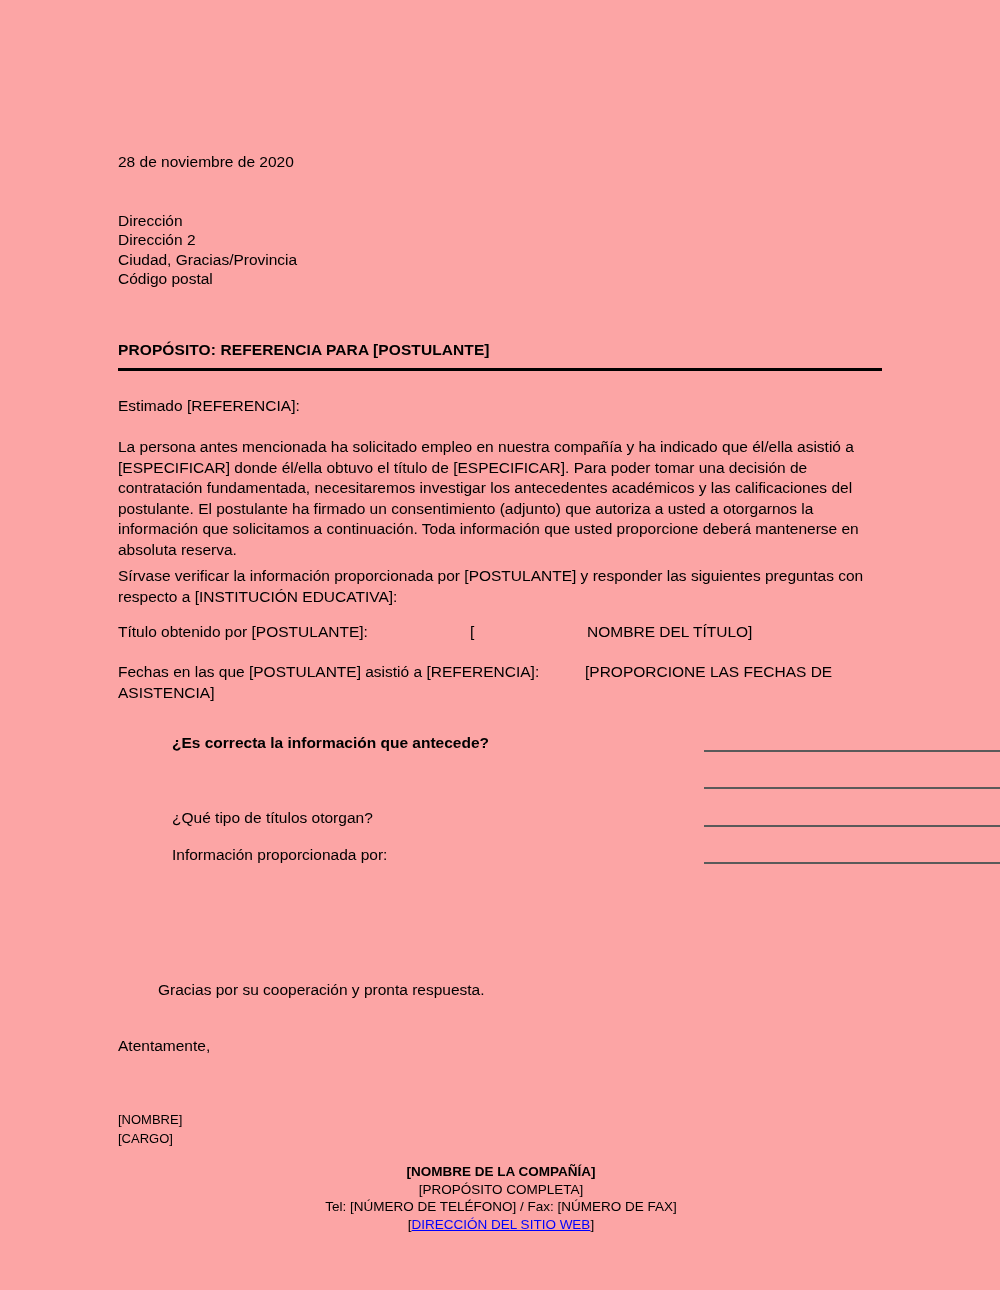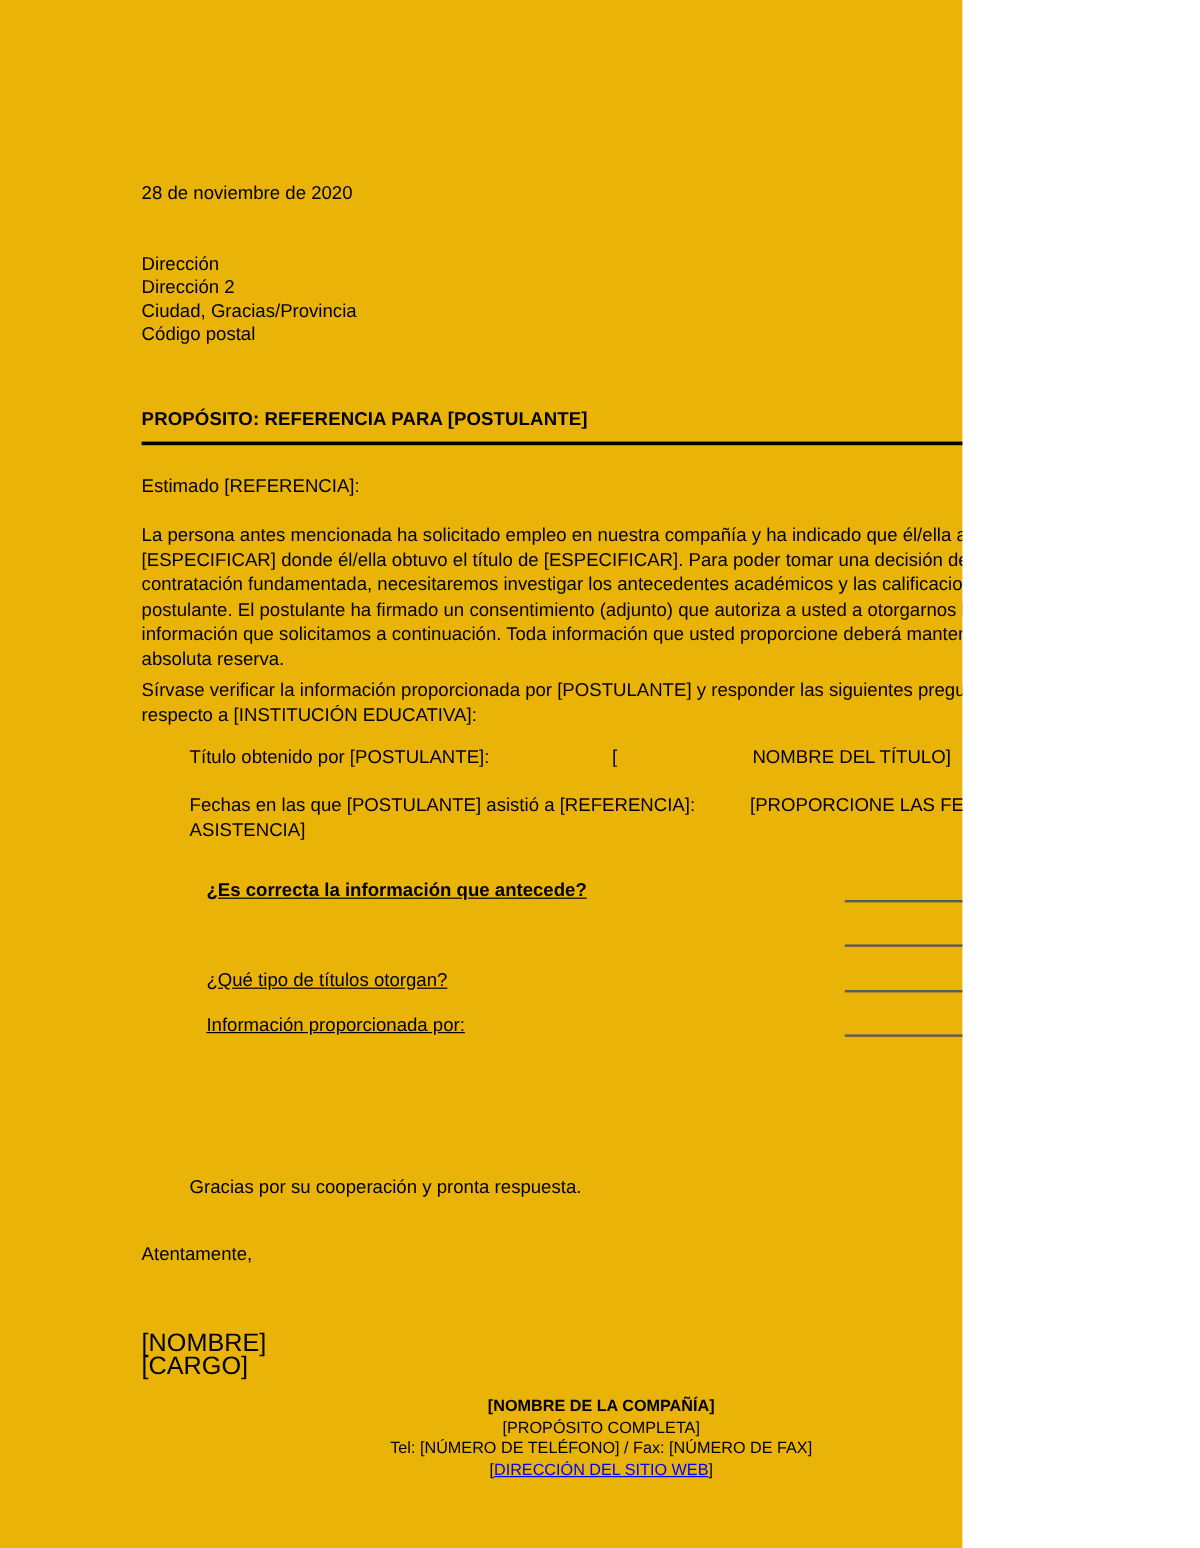"28 de noviembre de 2020" .page { background: #eab308 -> #fca5a5; width: 802px -> 1000px }
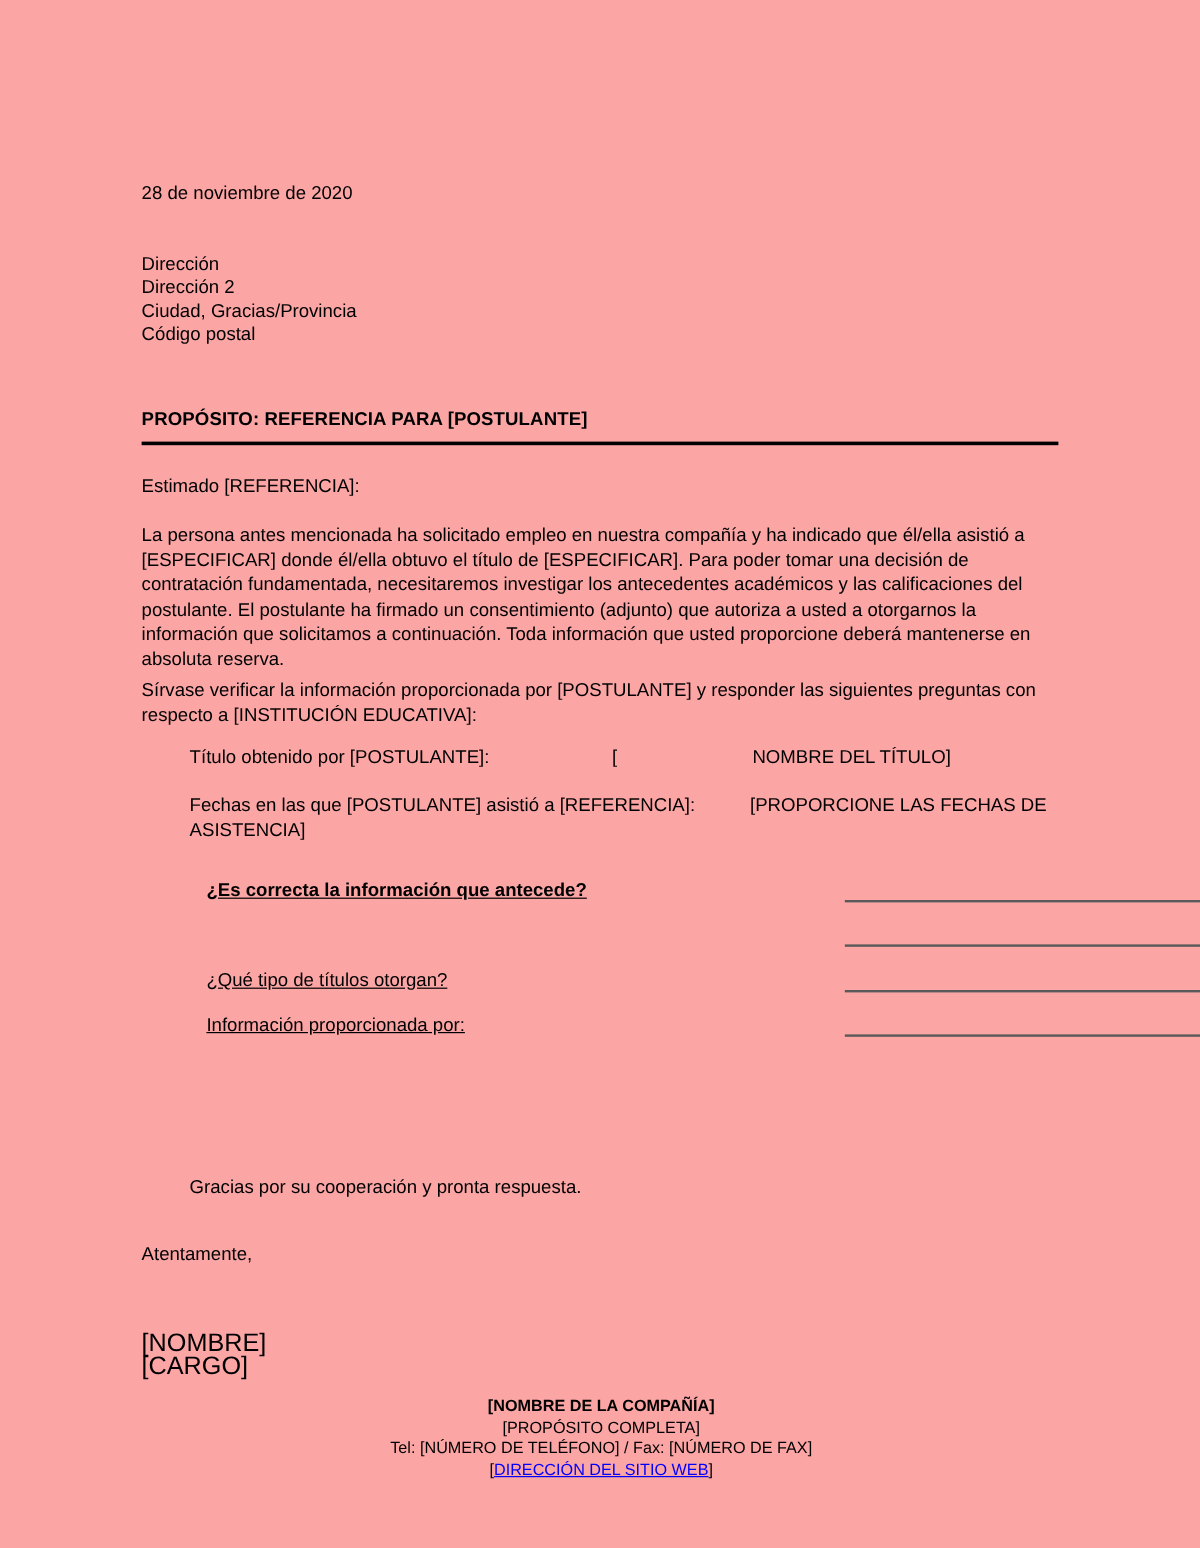"Título obtenido por [POSTULANTE]: [" .field-row { margin-left: 40px -> none }
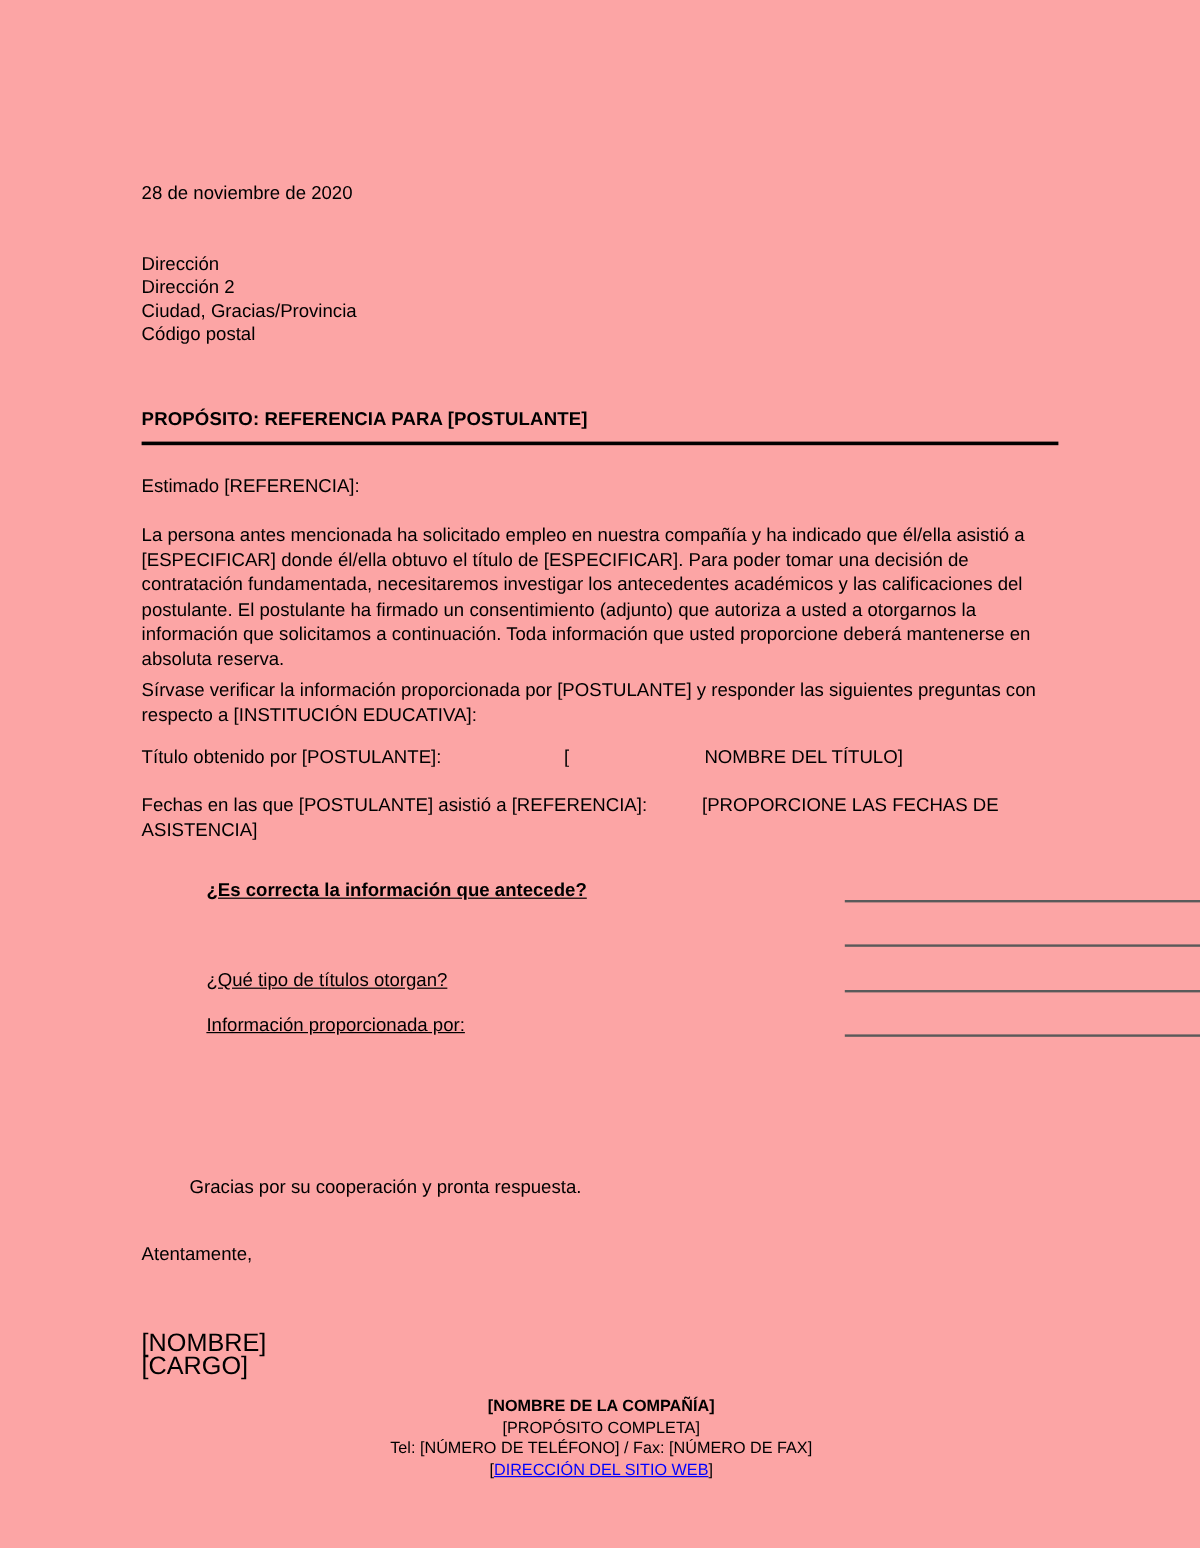"¿Es correcta la información que" .q-text { text-decoration: underline -> none }
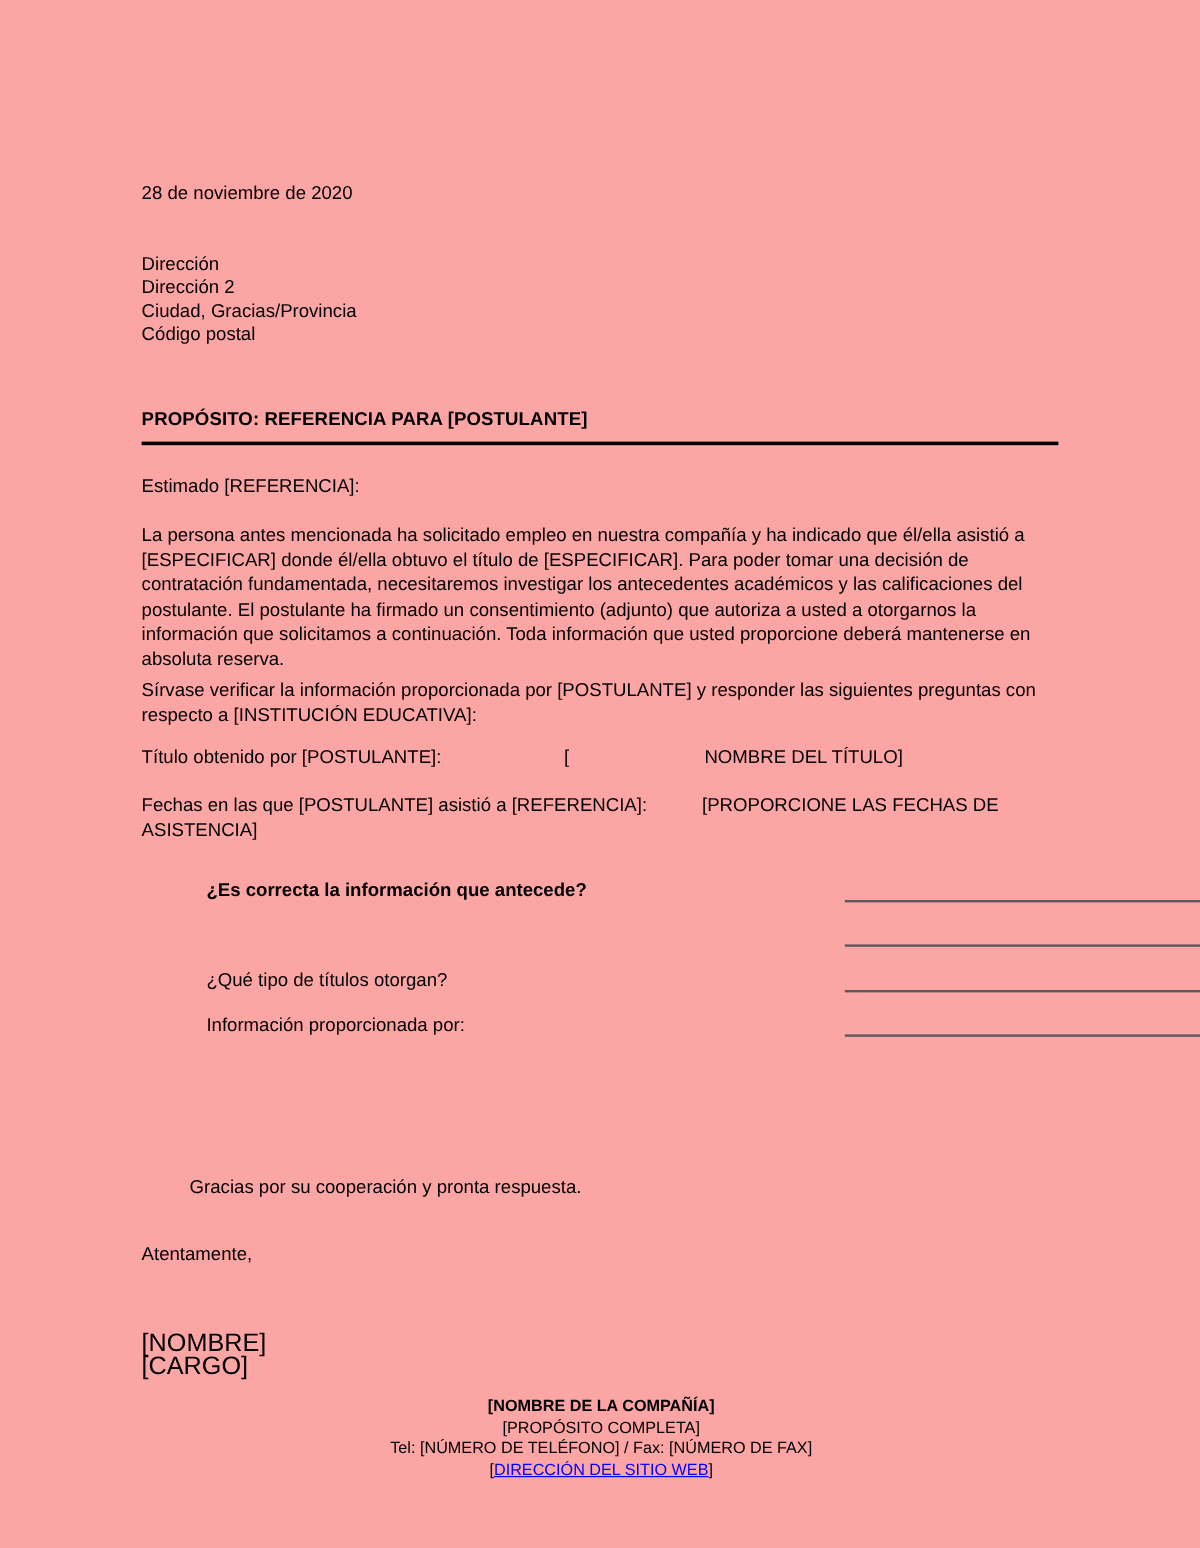"[NOMBRE]" .signature { font-size: 21px -> 13px }
